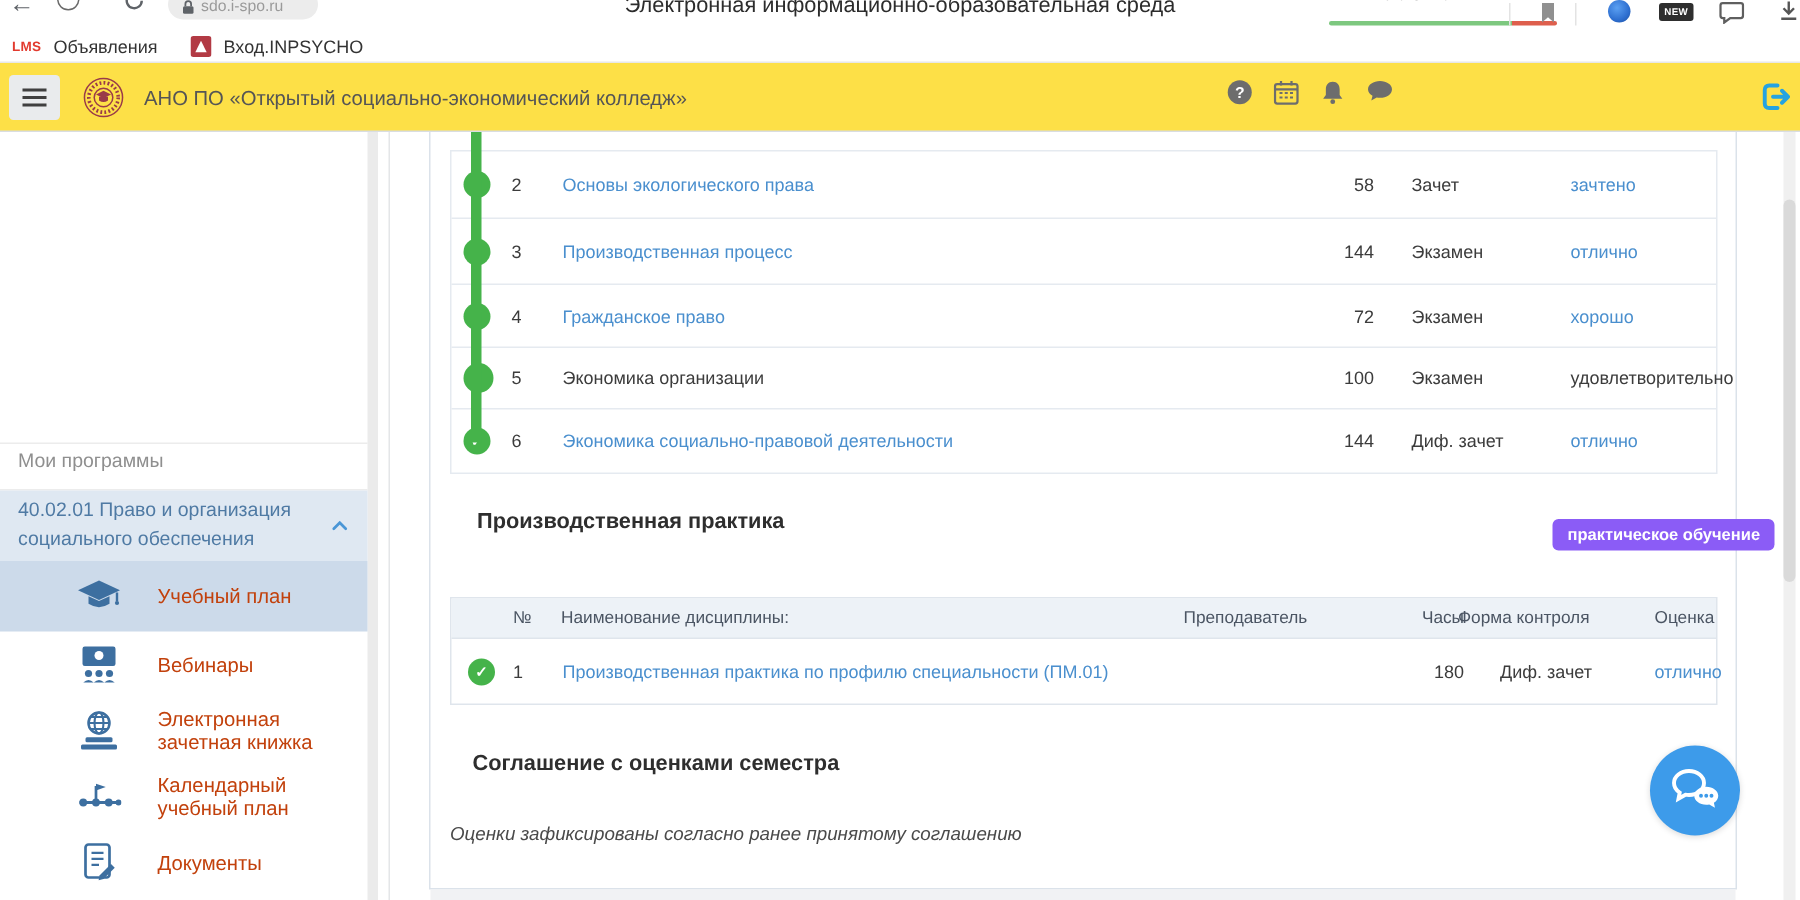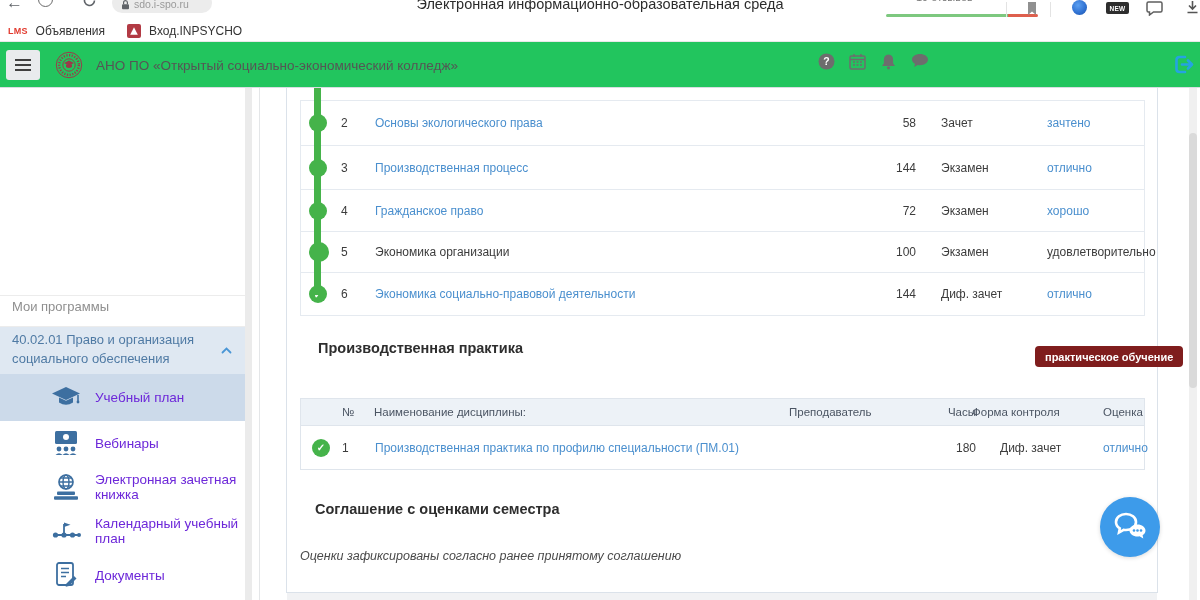"АНО ПО «Открытый социально-экономический" .app-header { background: #22c55e -> #fde047 }
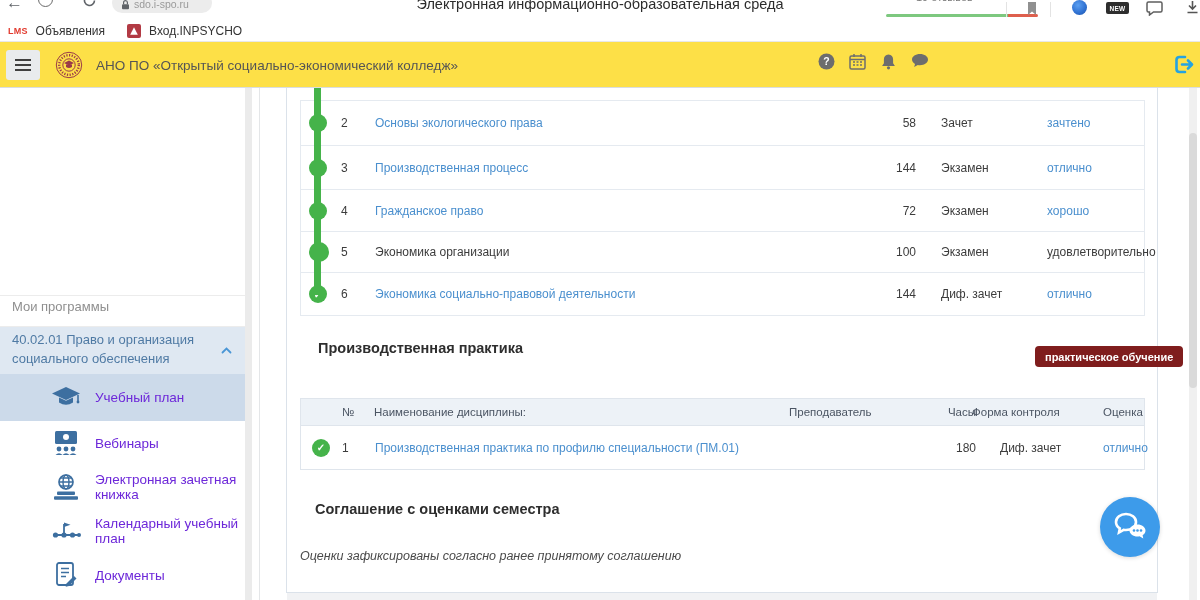"практическое обучение" .badge { background: #7f1d1d -> #8b5cf6 }
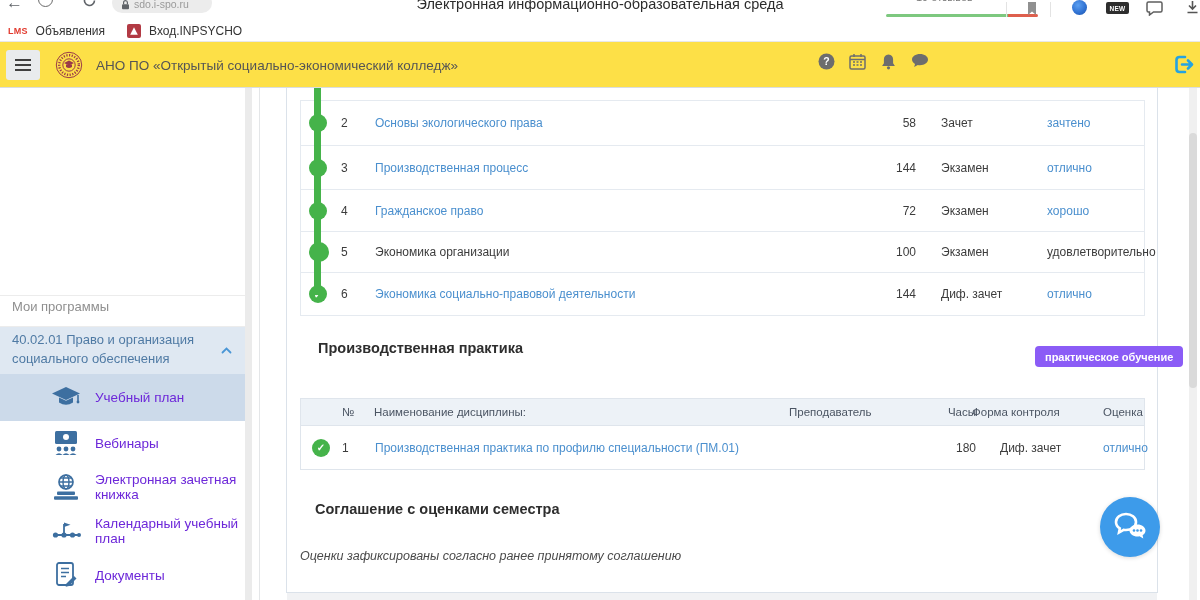"Учебный план" .side-label { color: #6d28d9 -> #c2410c; margin-left: 13px -> 23px }
